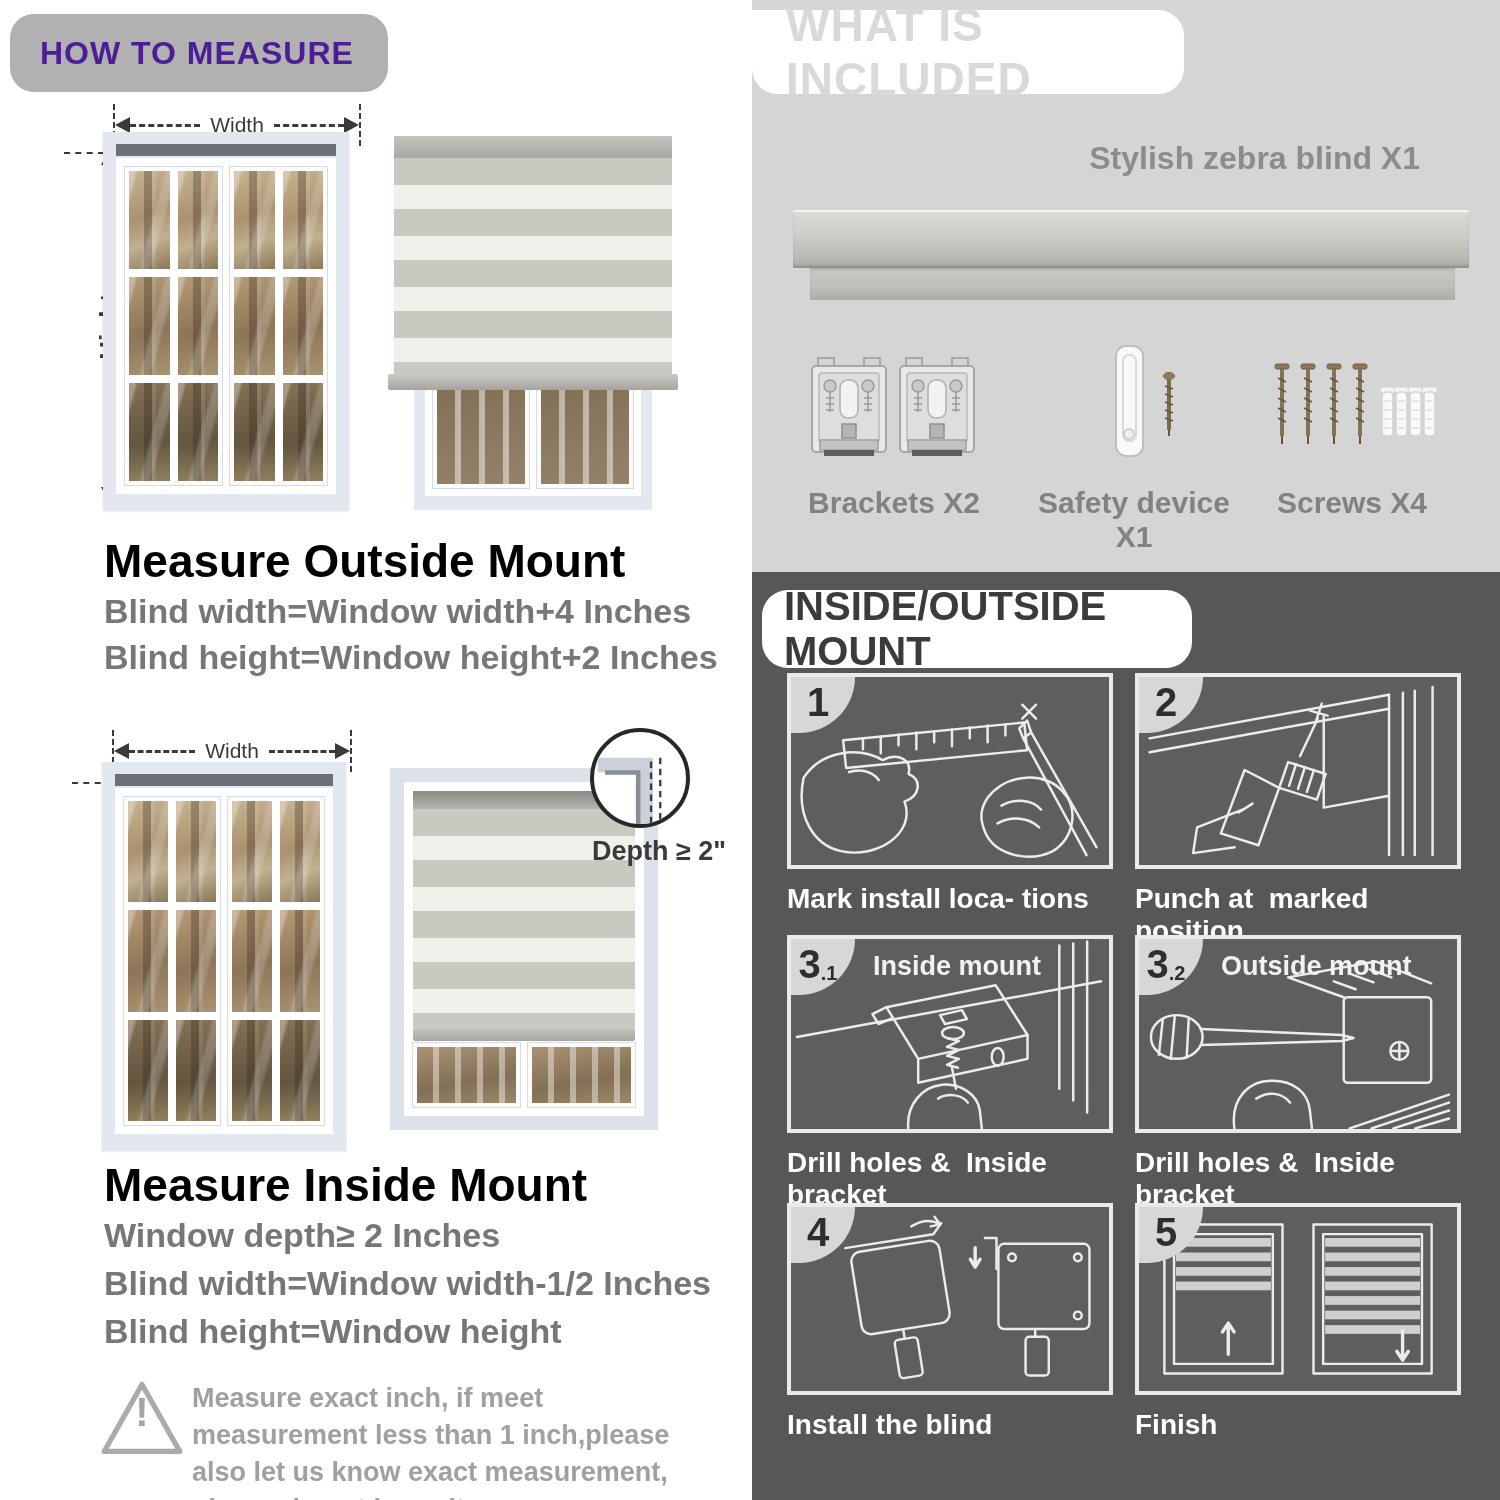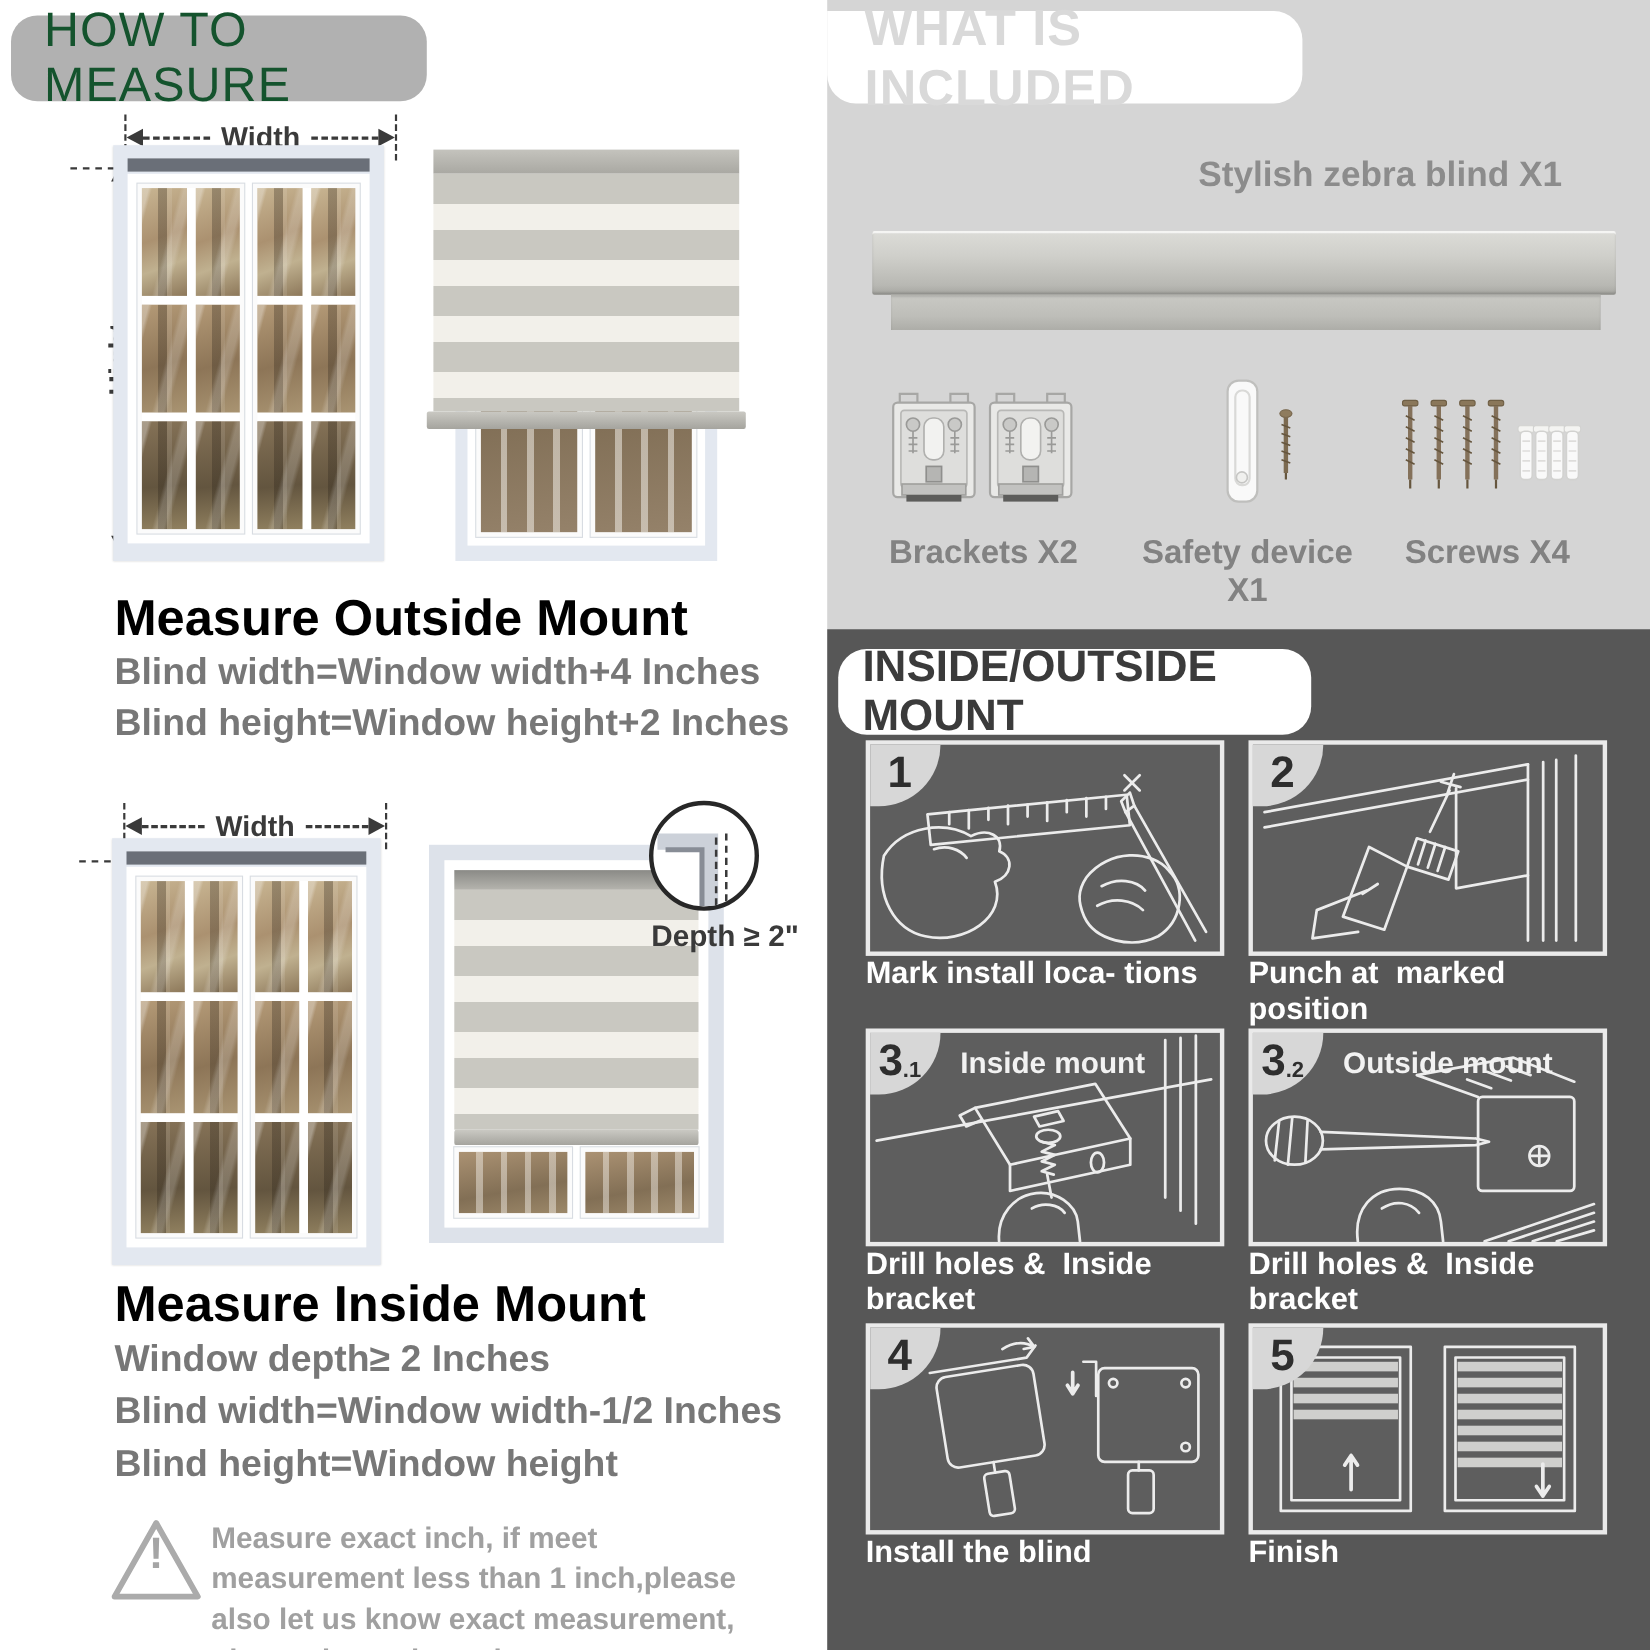"HOW TO MEASURE" .lbanner span { color: #14532d -> #4c1d95; font-size: 44px -> 32px; font-weight: normal -> bold }
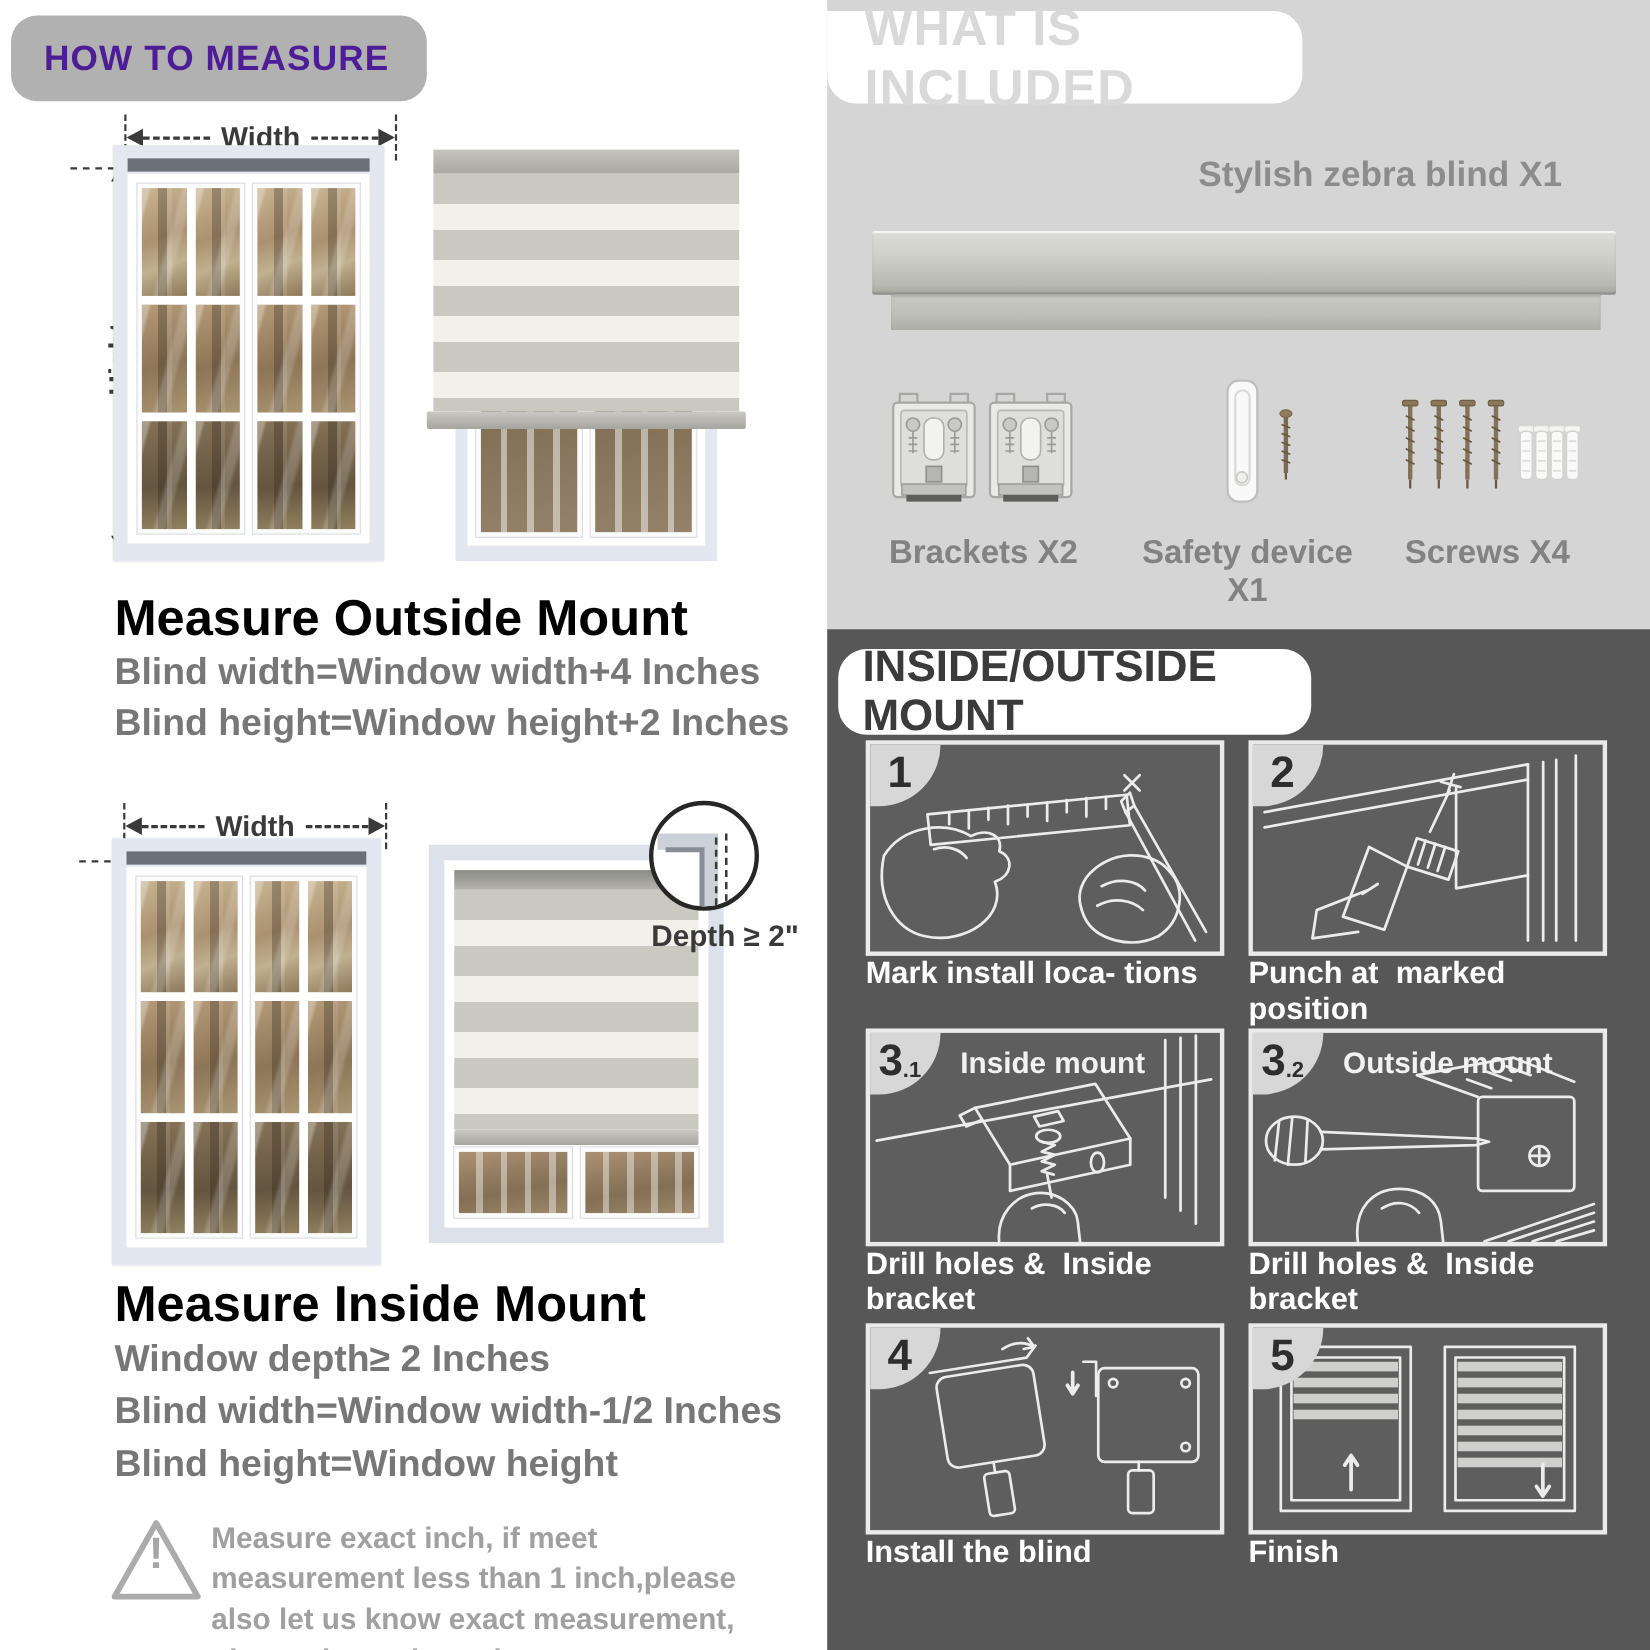"Width" .harrow { font-size: 26px -> 21px; font-weight: bold -> normal }
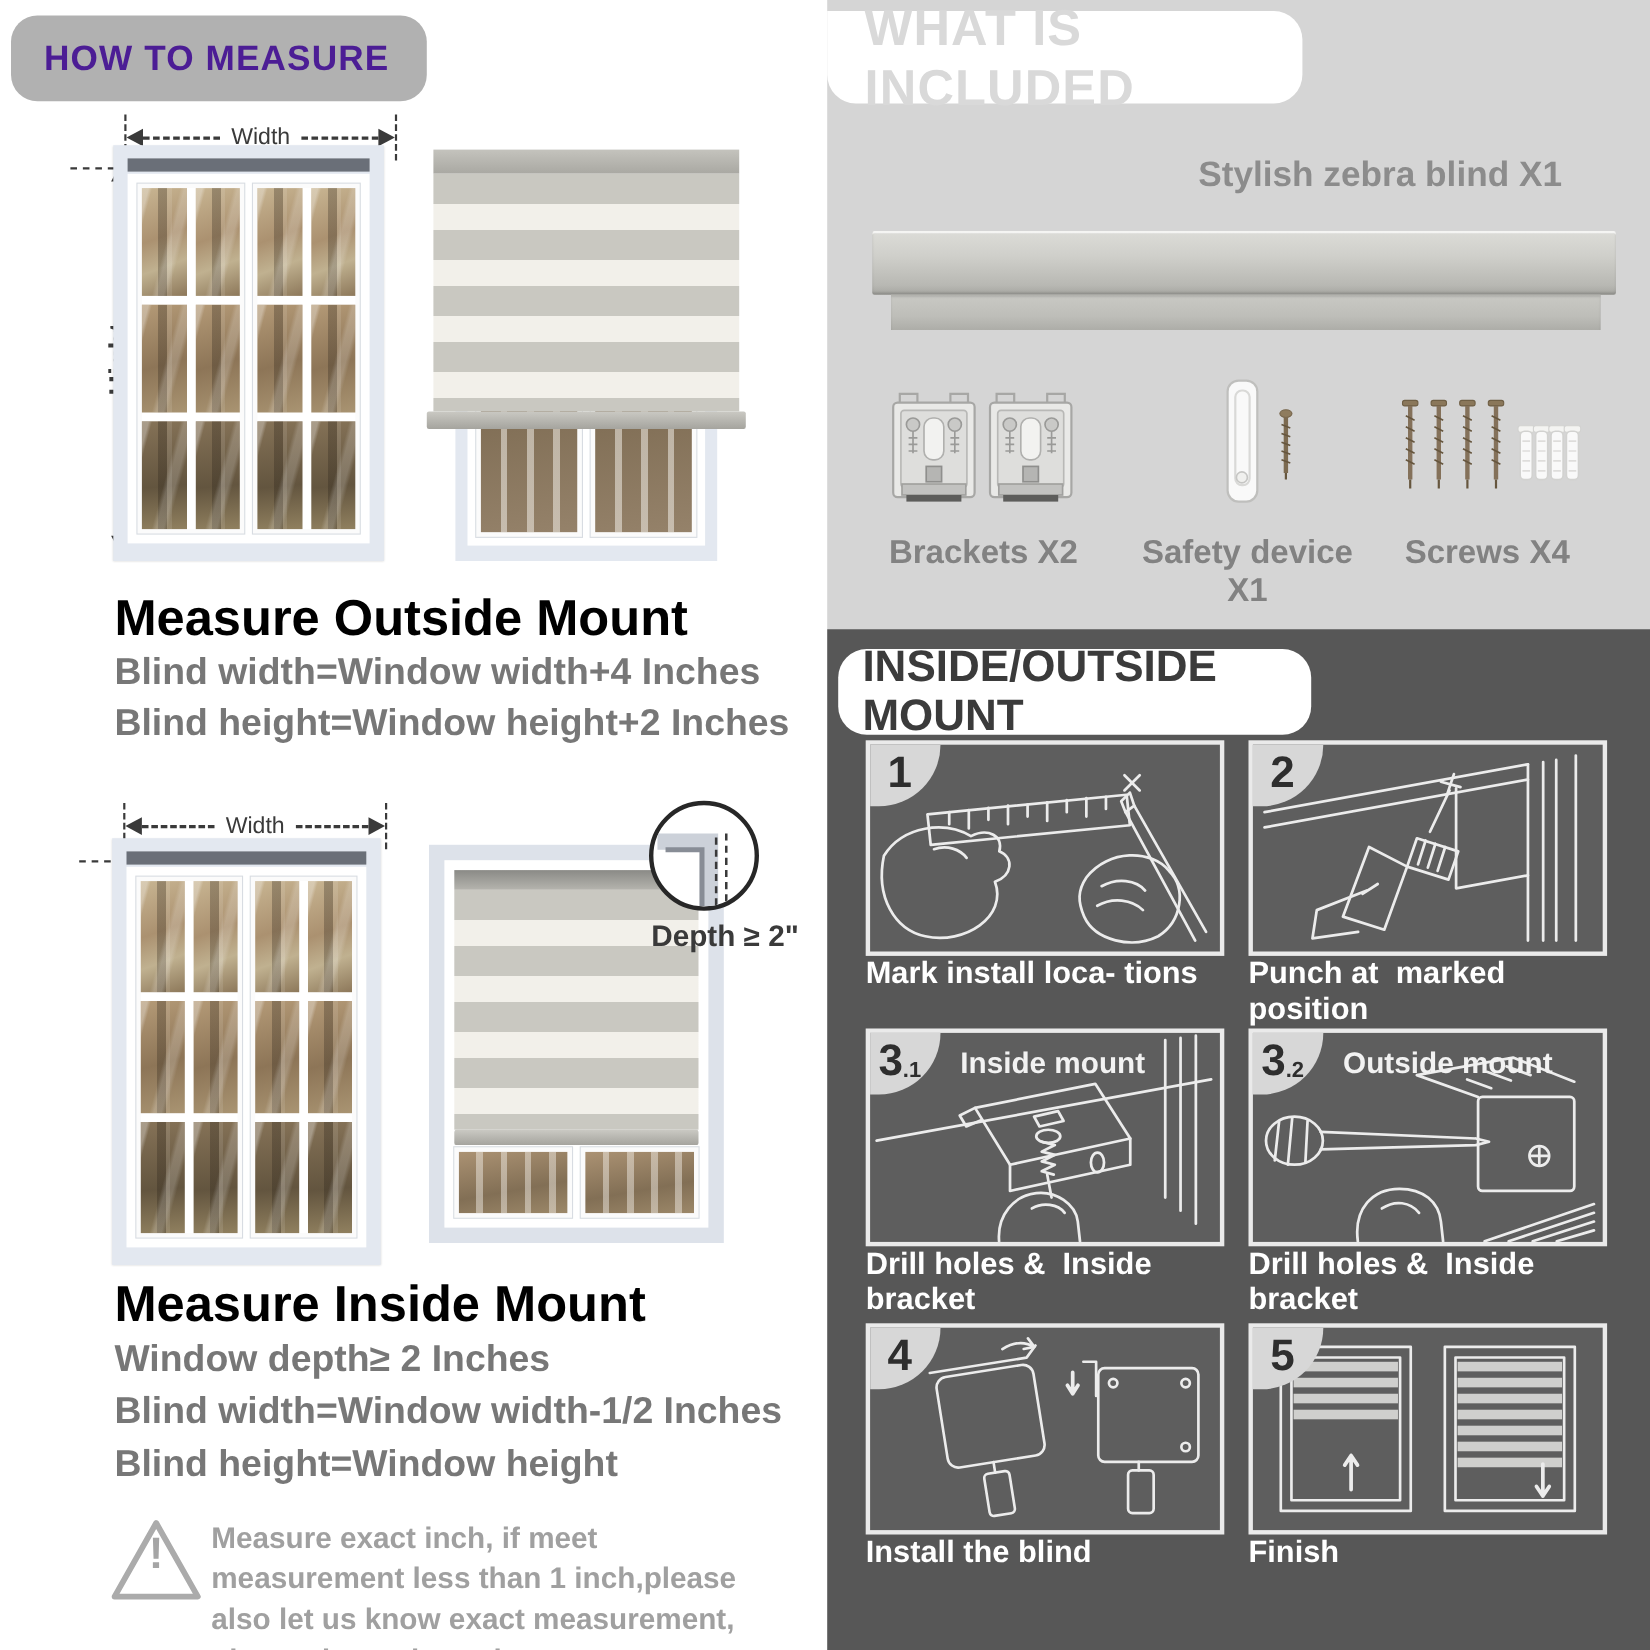"Mark install loca- tions" .scap { margin-top: none -> 14px }
